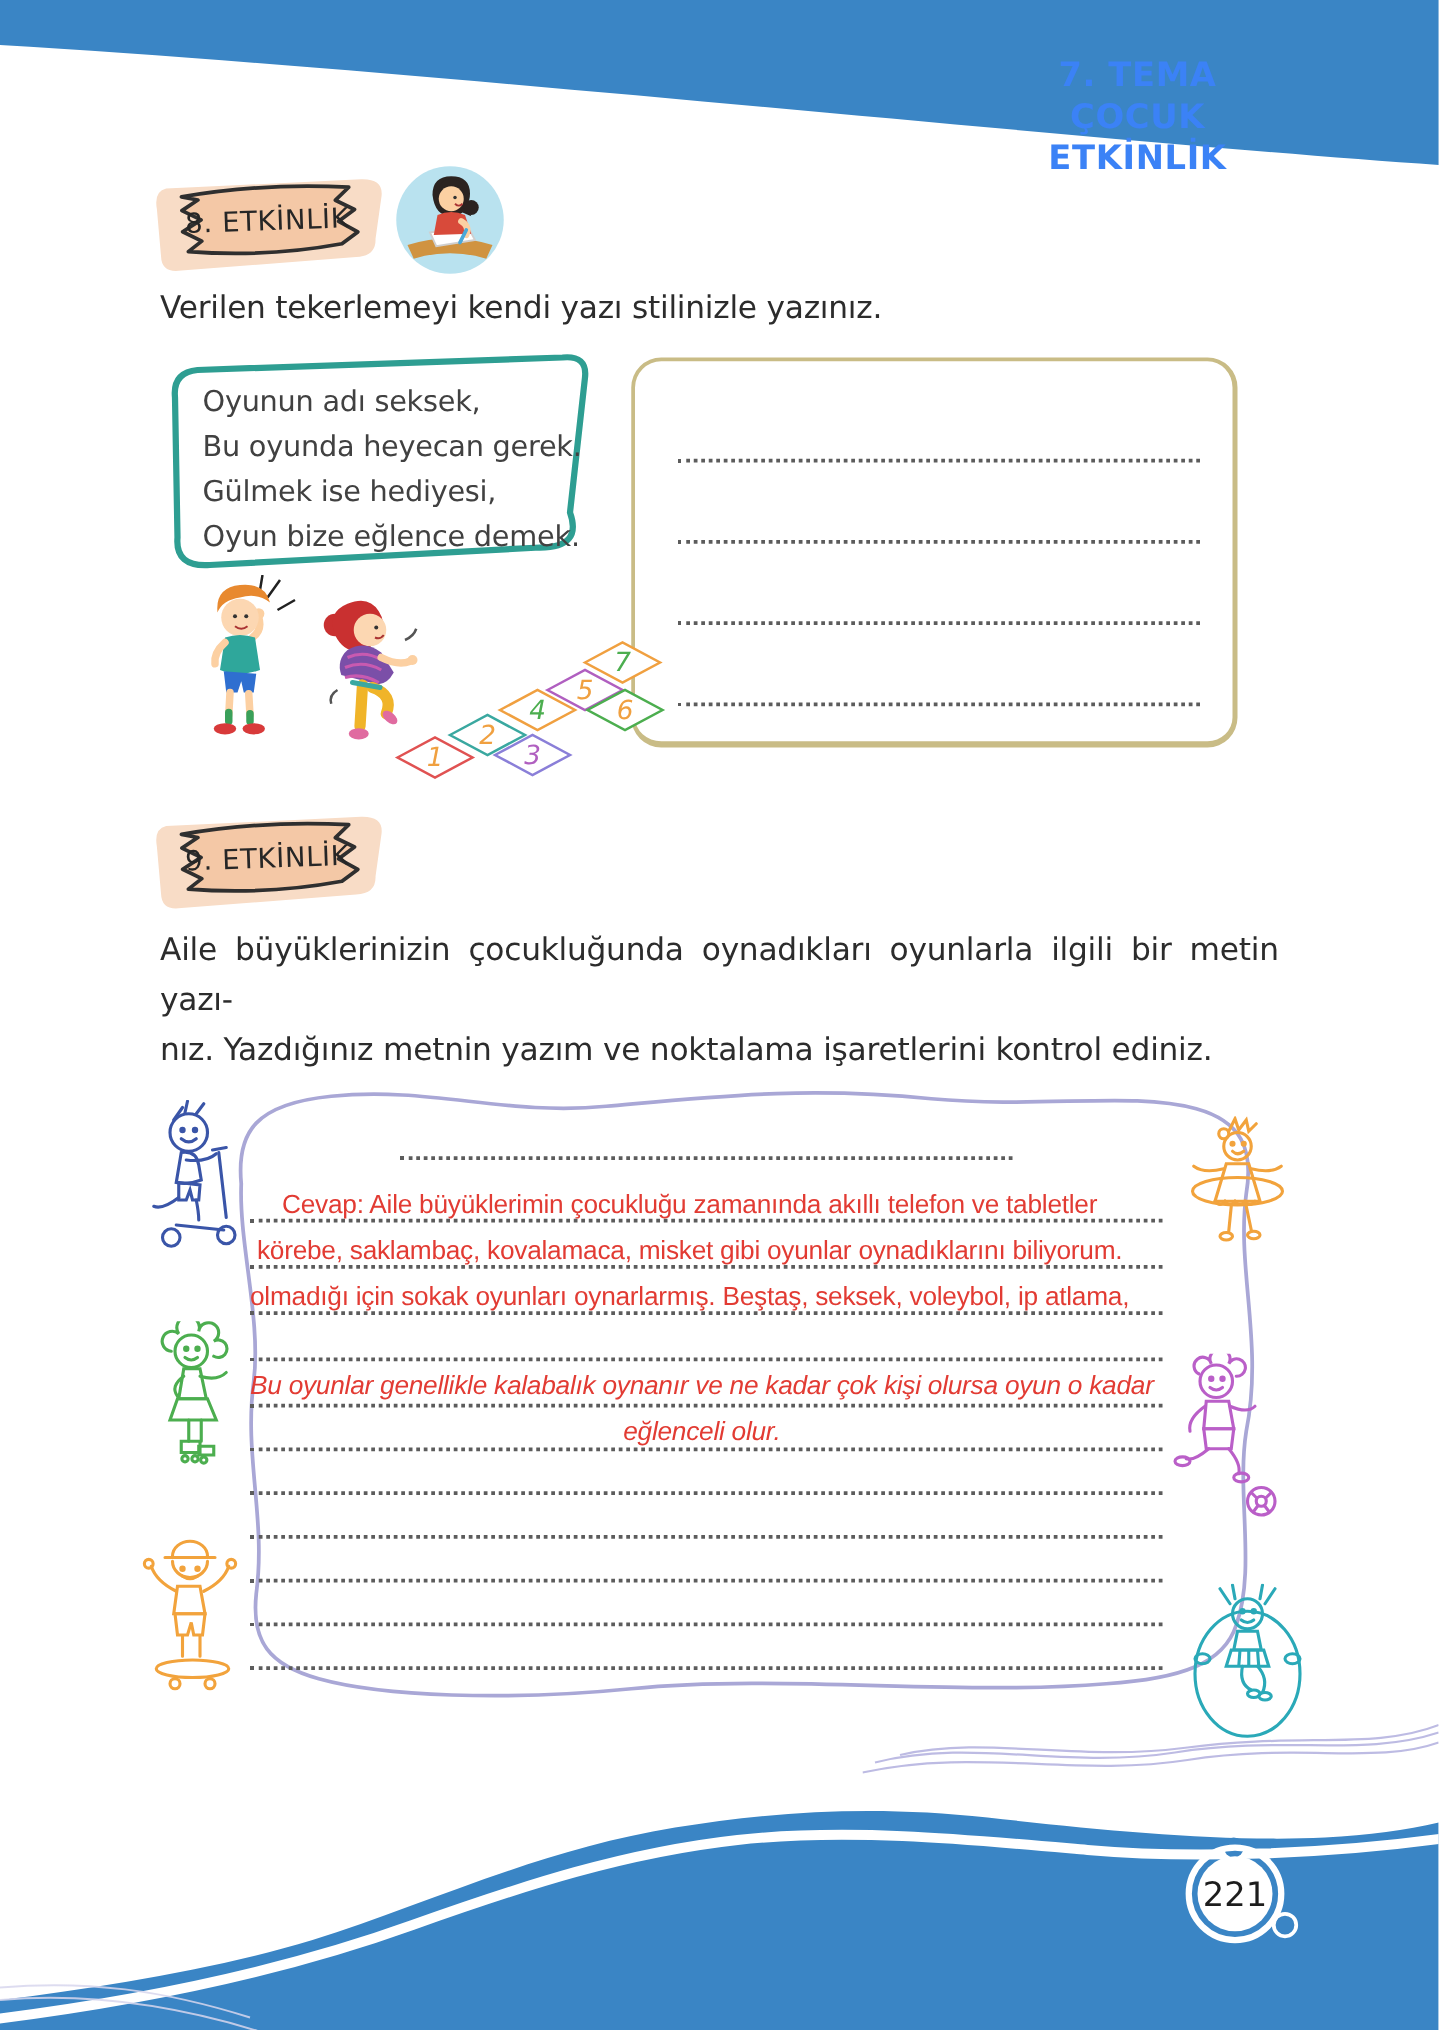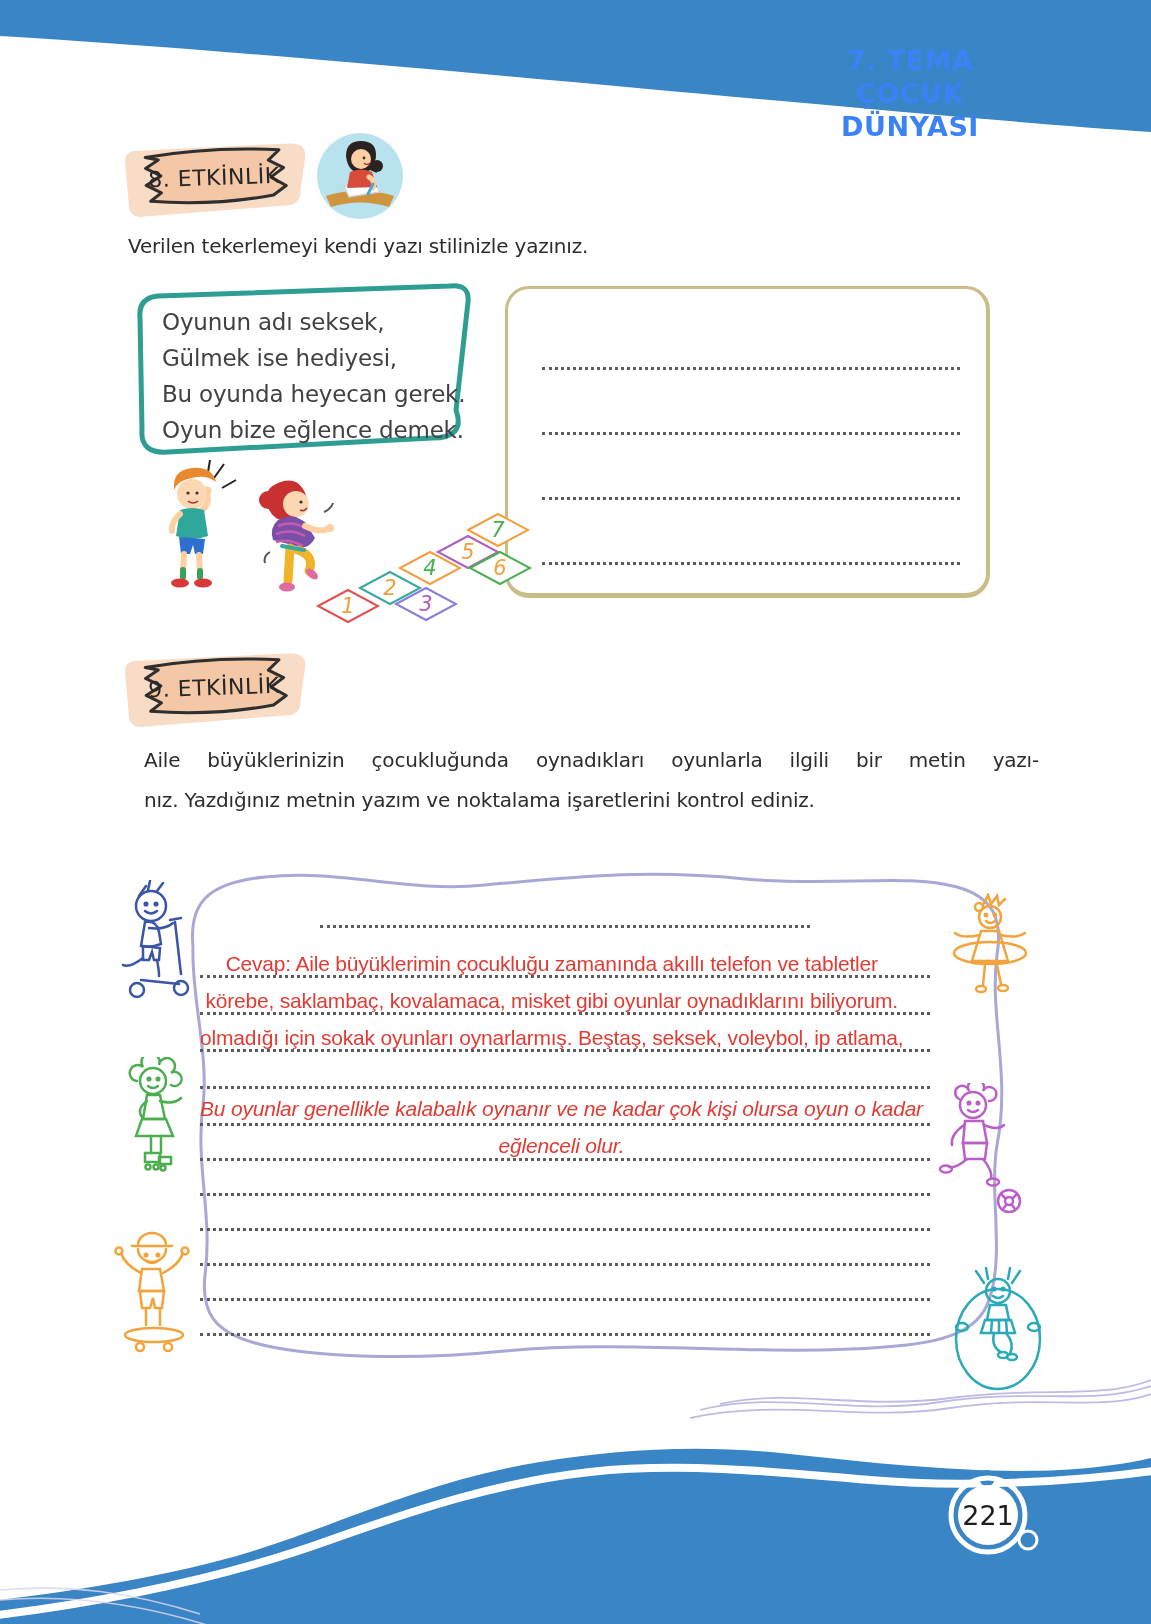"ÇOCUK DÜNYASI" div { text: DÜNYASI -> ETKİNLİK }
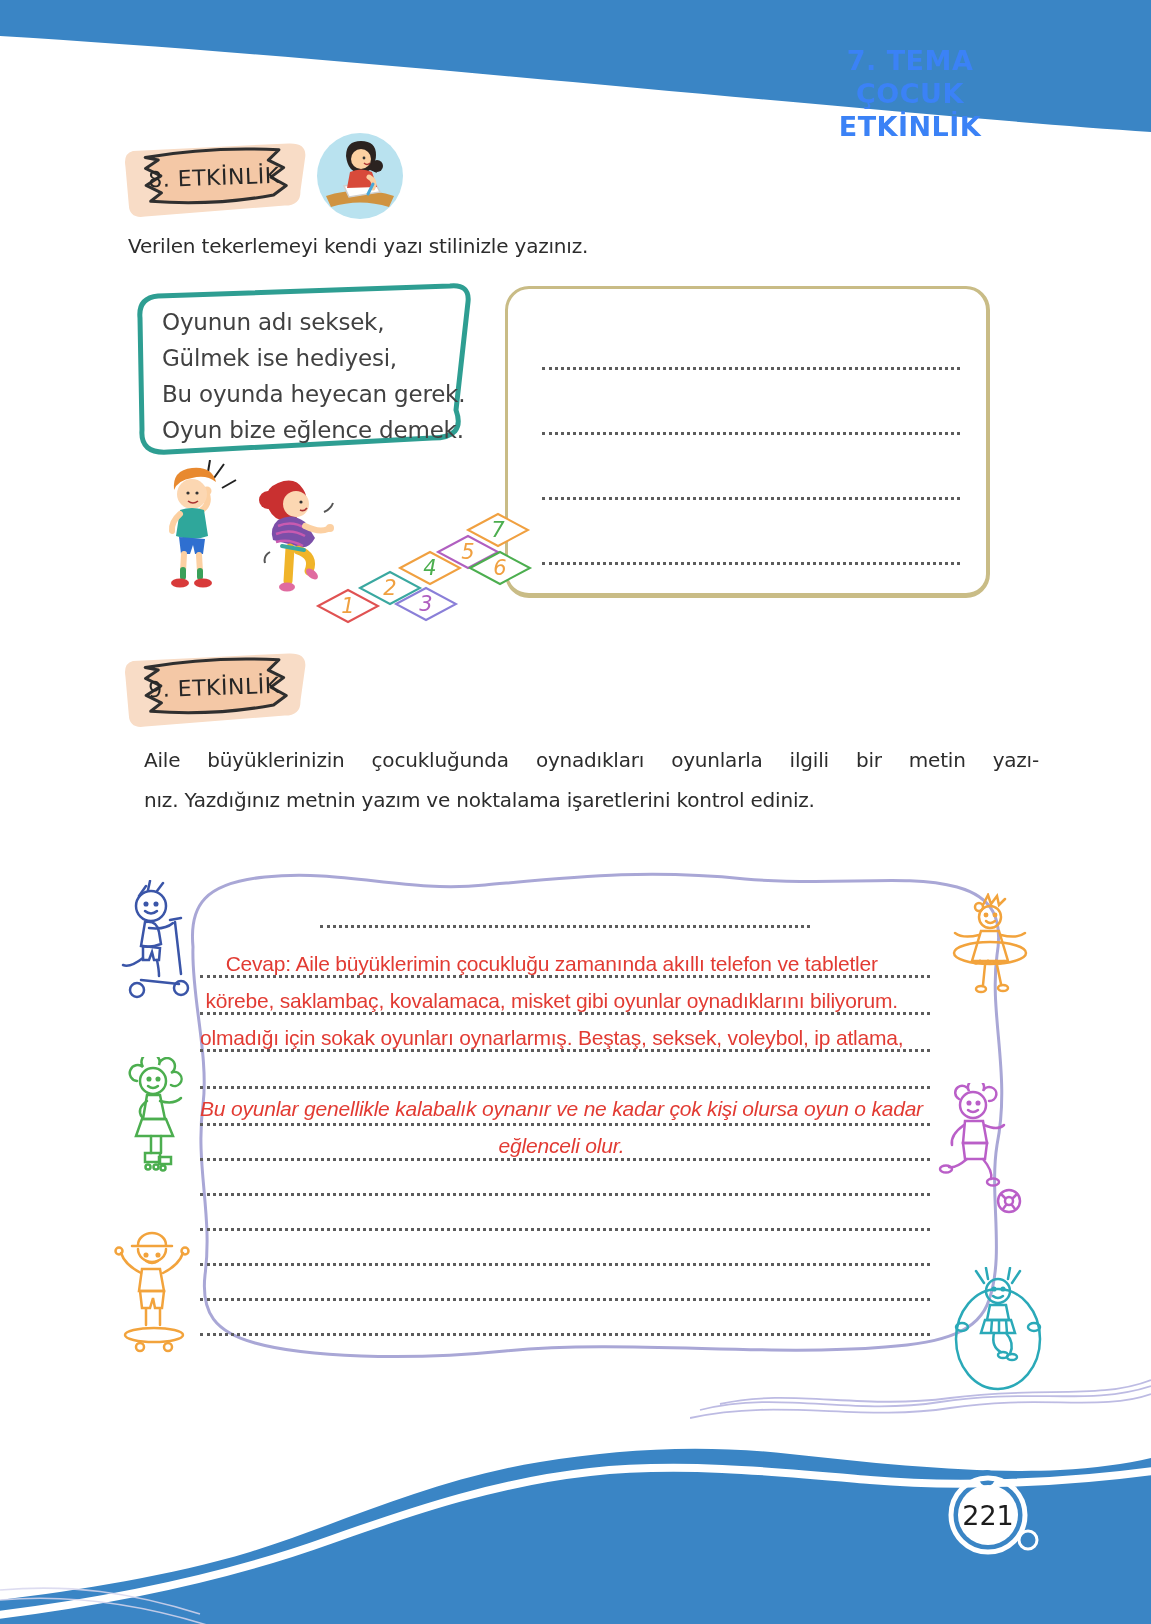"Verilen tekerlemeyi kendi yazı" .instruction { font-size: 20px -> 25px }
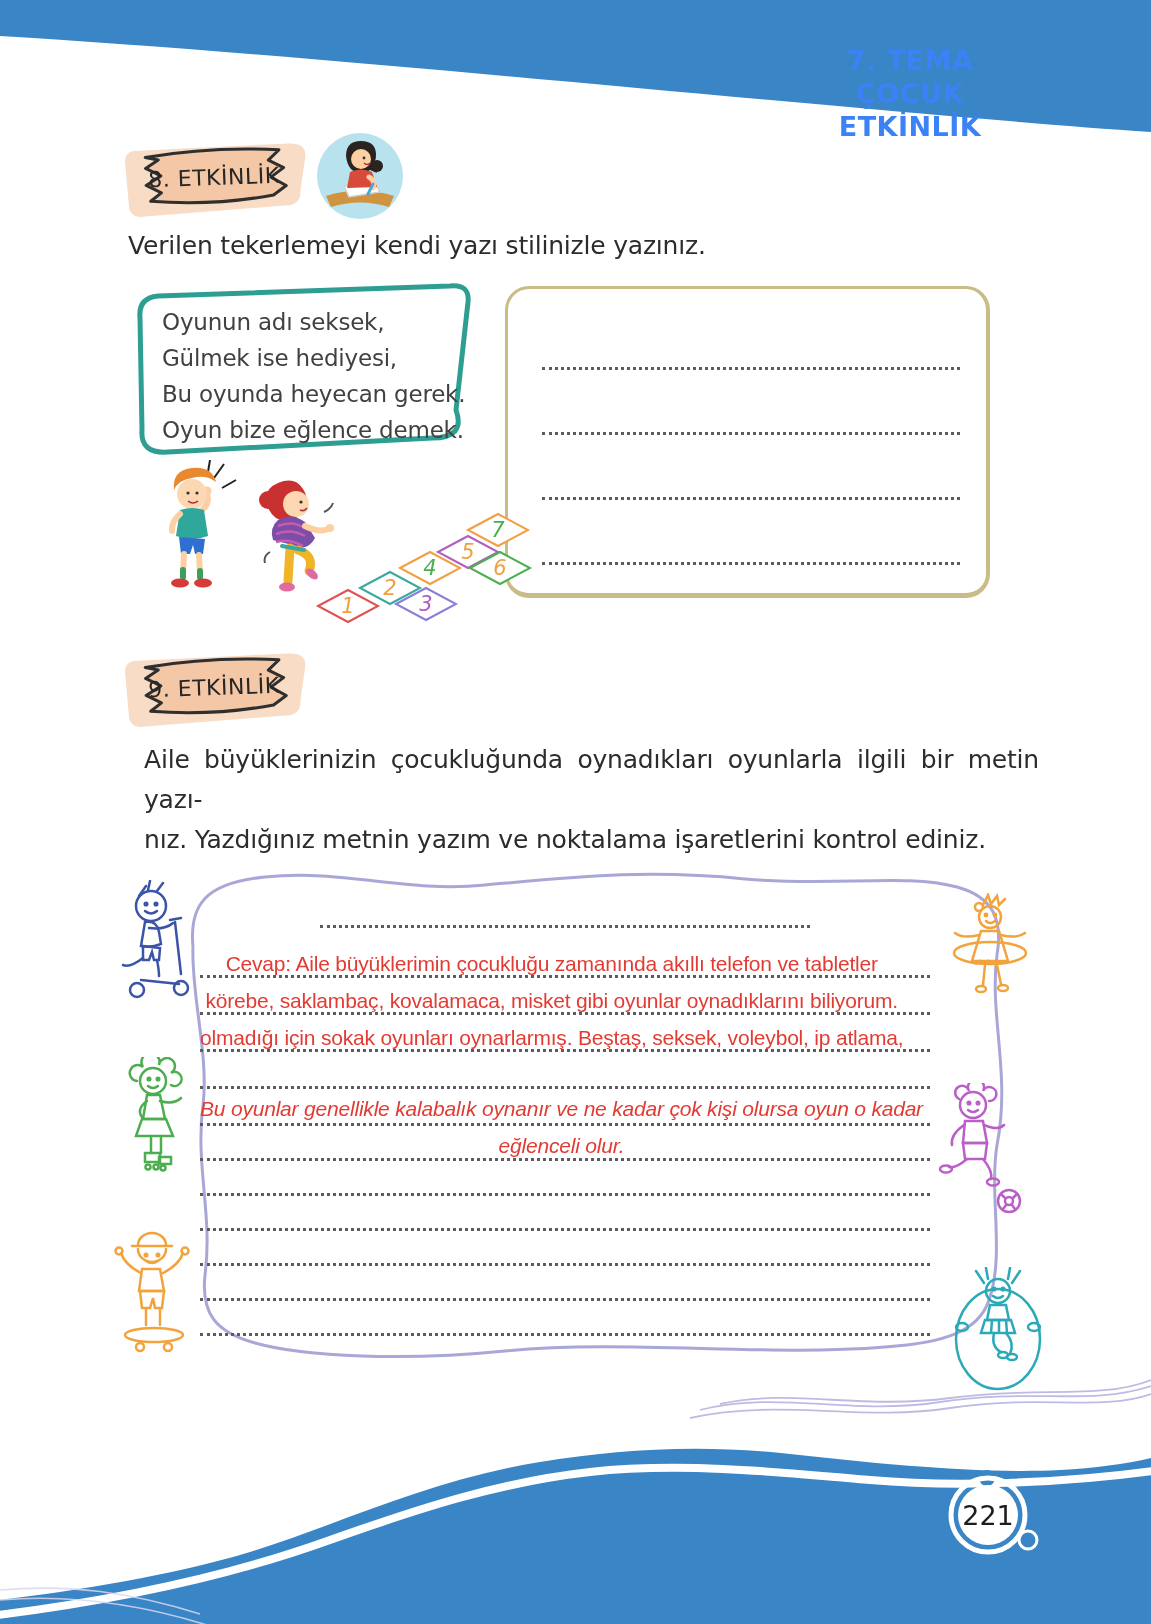"Gülmek ise hediyesi," div { order: before "Bu oyunda heyecan gerek." -> after "Bu oyunda heyecan gerek." }
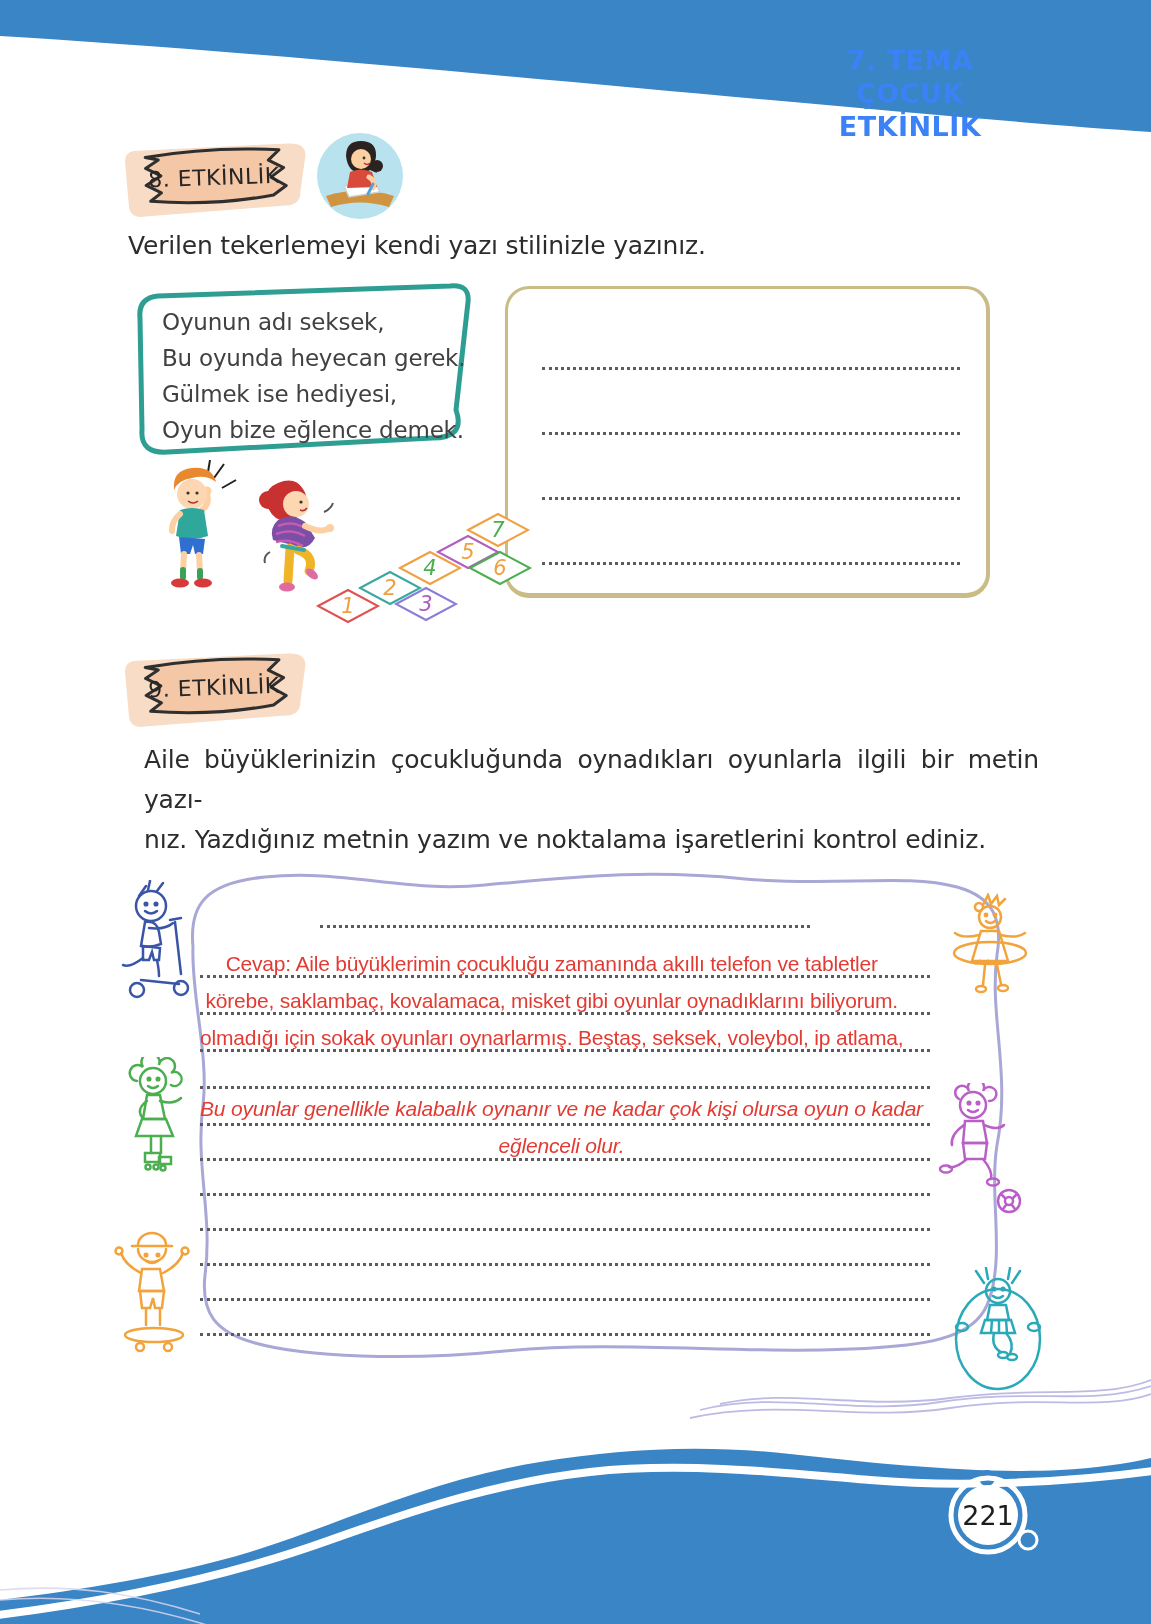"Aile büyüklerinizin çocukluğunda" div.abs { margin-left: 16px -> none }
